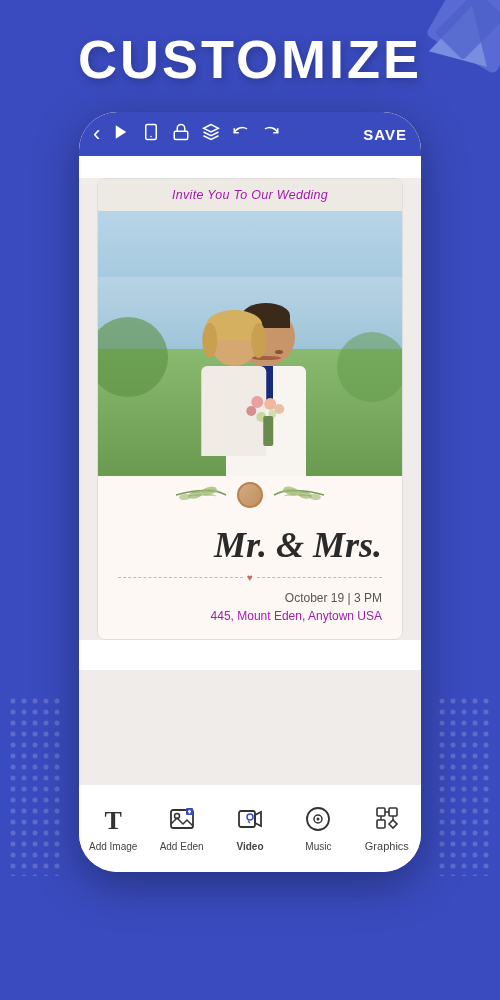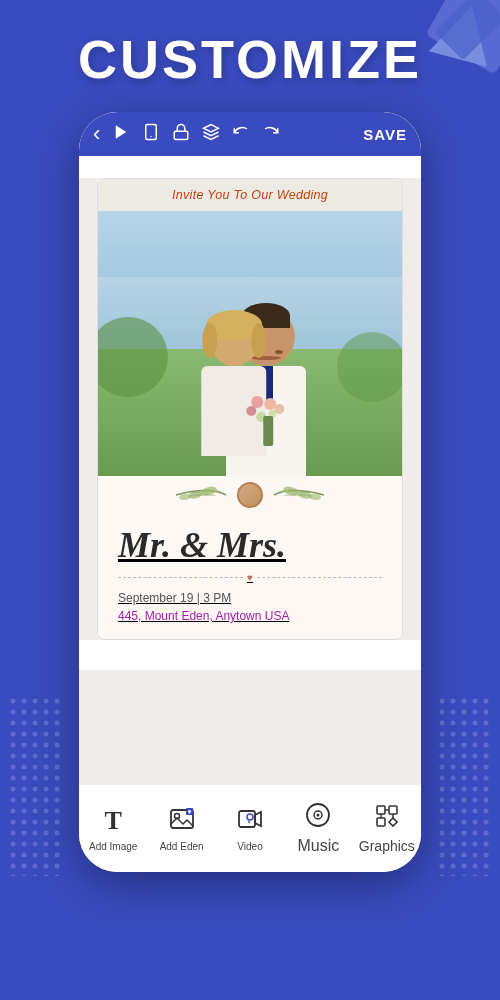"Invite You To Our Wedding" div { color: #c2410c -> #a21caf }
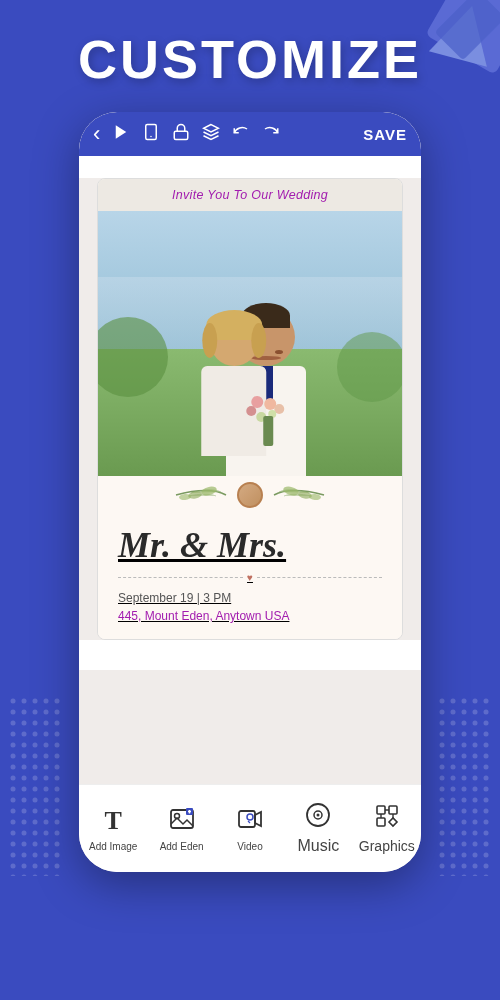"Mr. & Mrs." div { text-align: left -> right; text-decoration: underline -> none }
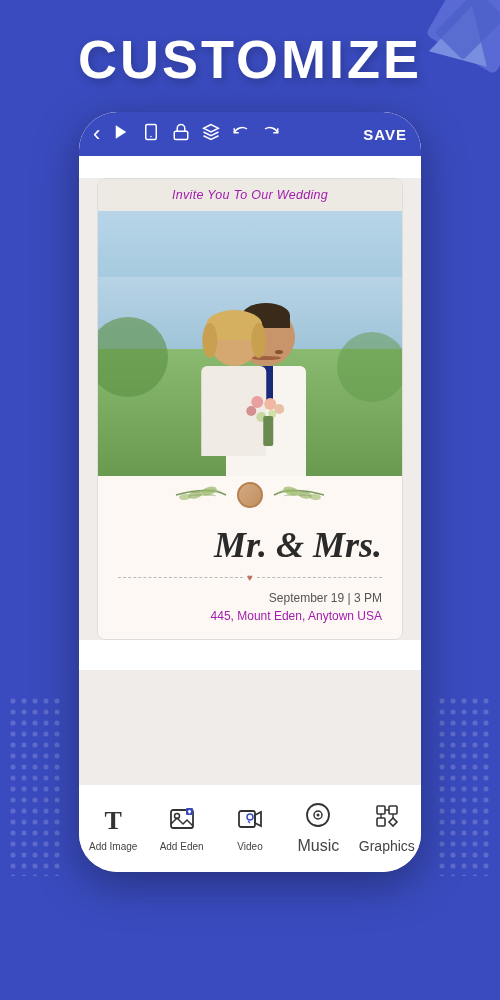"September 19 | 3 PM" div { text: September -> October }
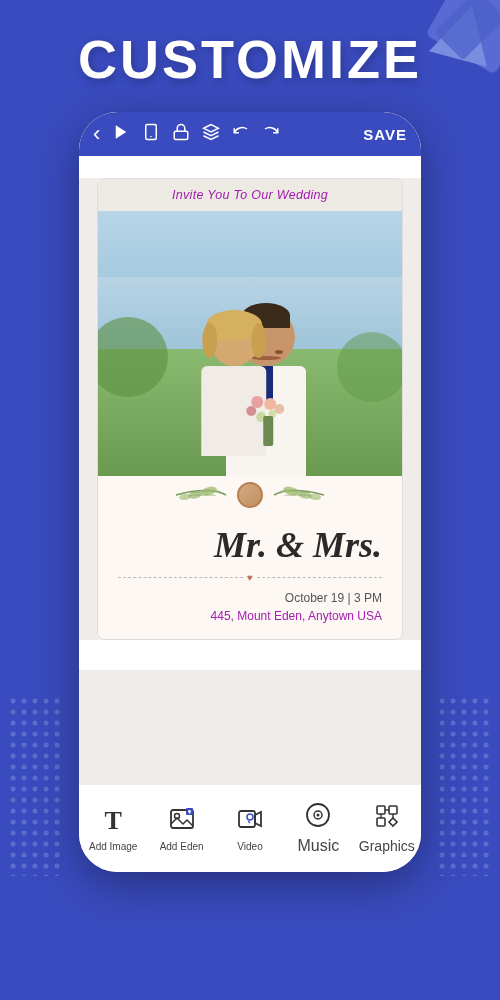"Video" div { font-weight: none -> bold }
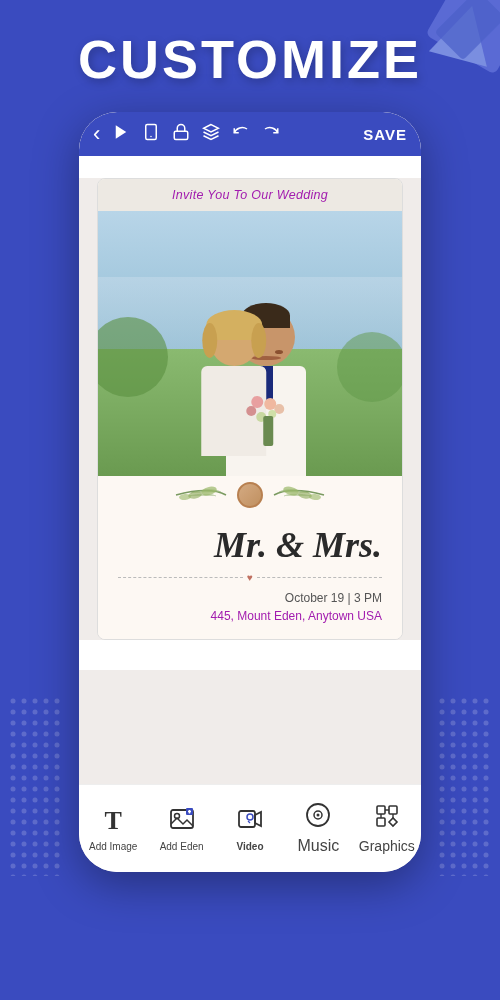"Music" span { font-size: 16px -> 10px }
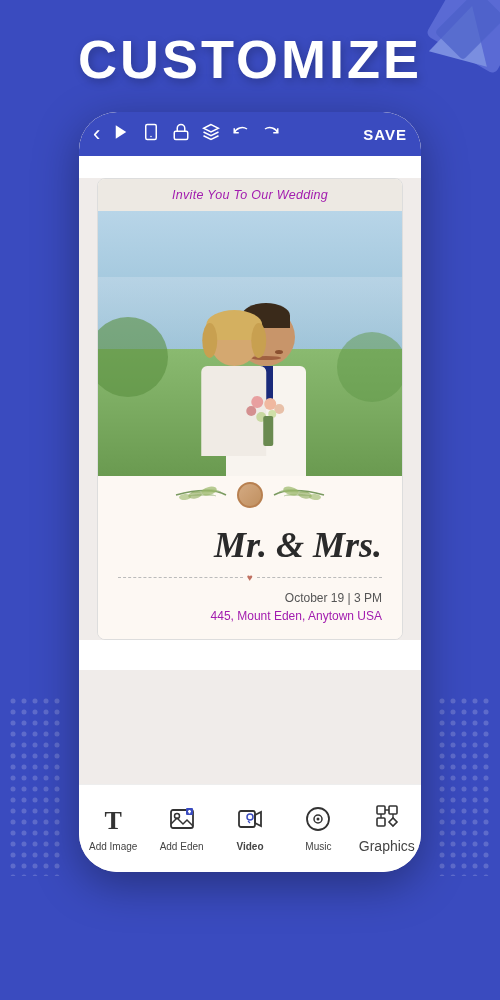"Graphics" span { font-size: 14px -> 11px }
